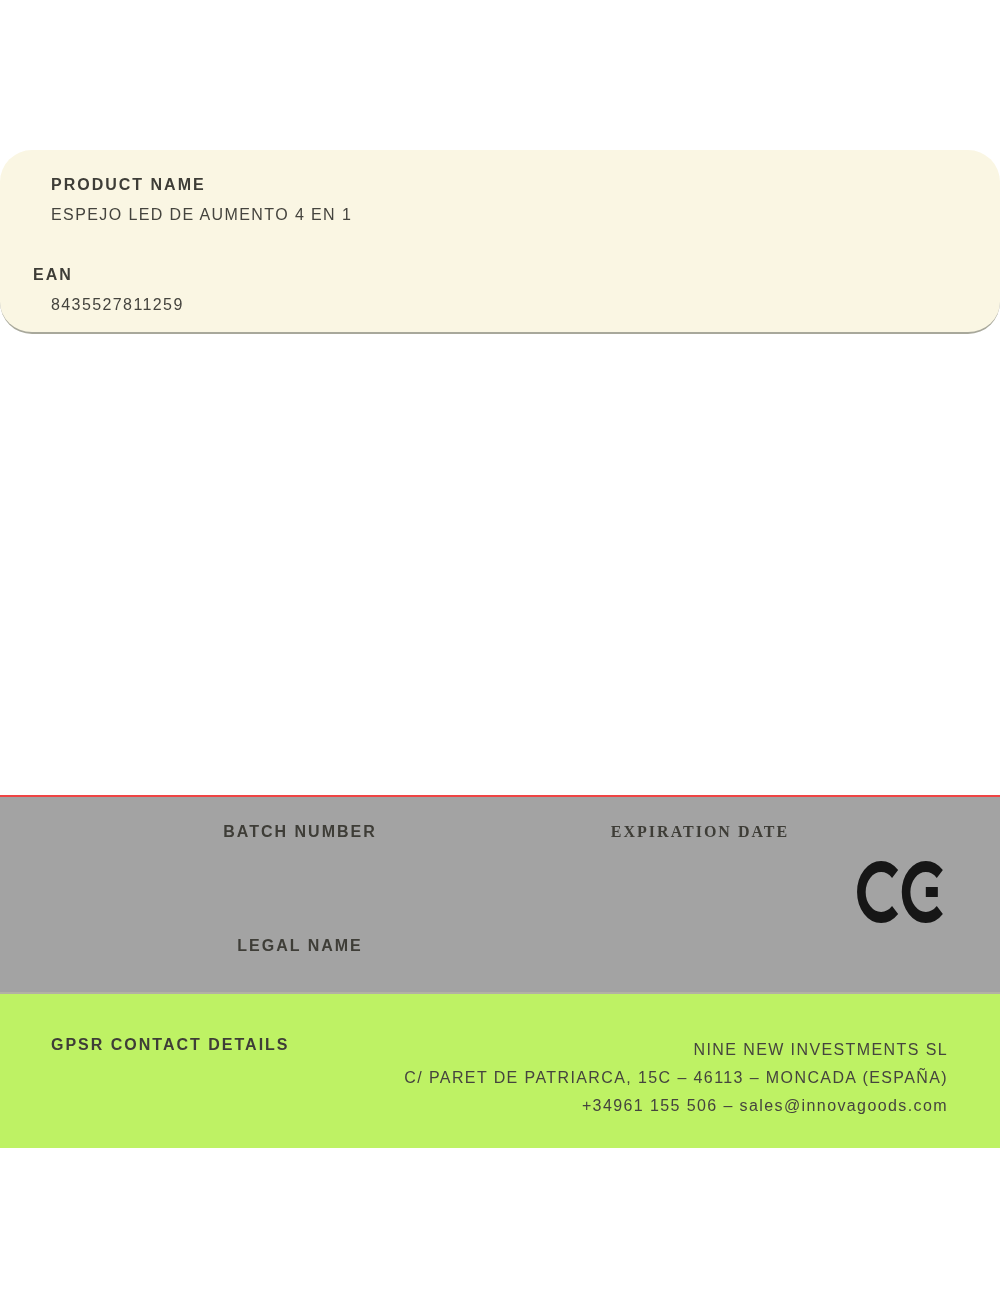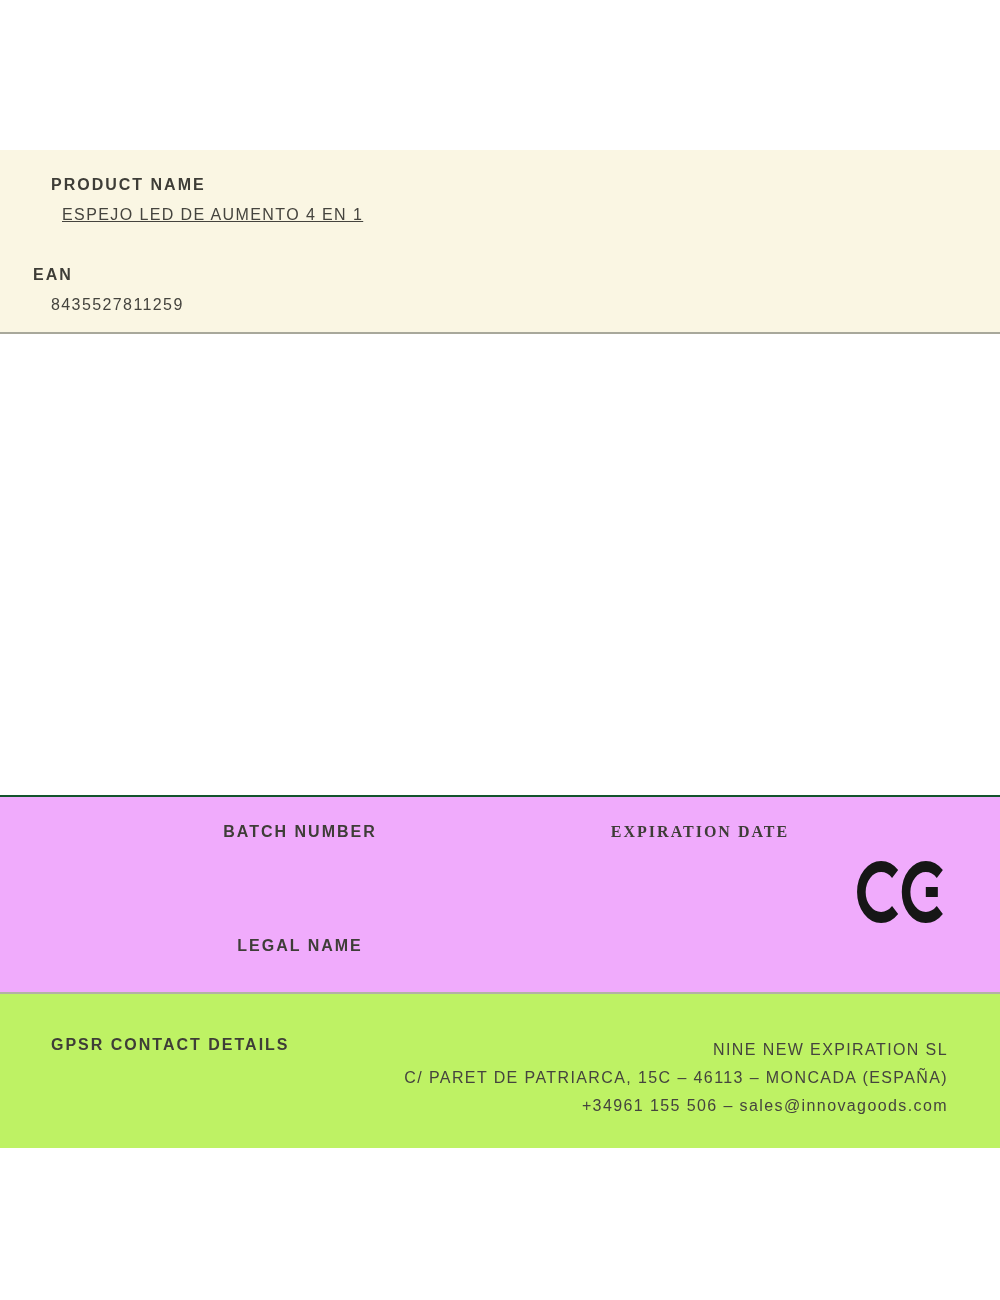"PRODUCT NAME" .band-product { border-radius: none -> 32px }
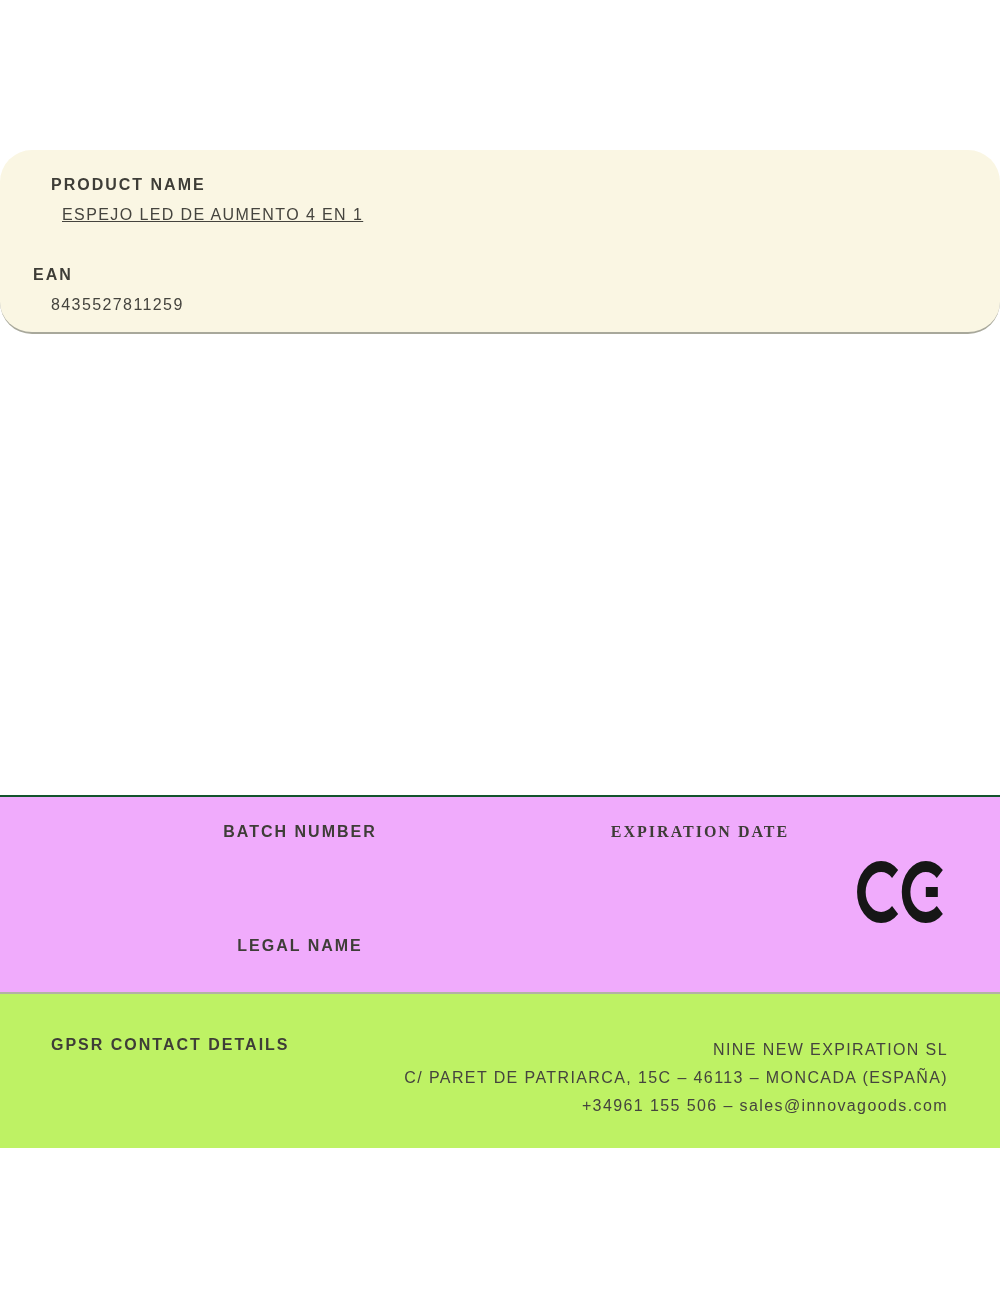"ESPEJO LED DE AUMENTO 4" .p-name-value { left: 62px -> 51px; text-decoration: underline -> none }
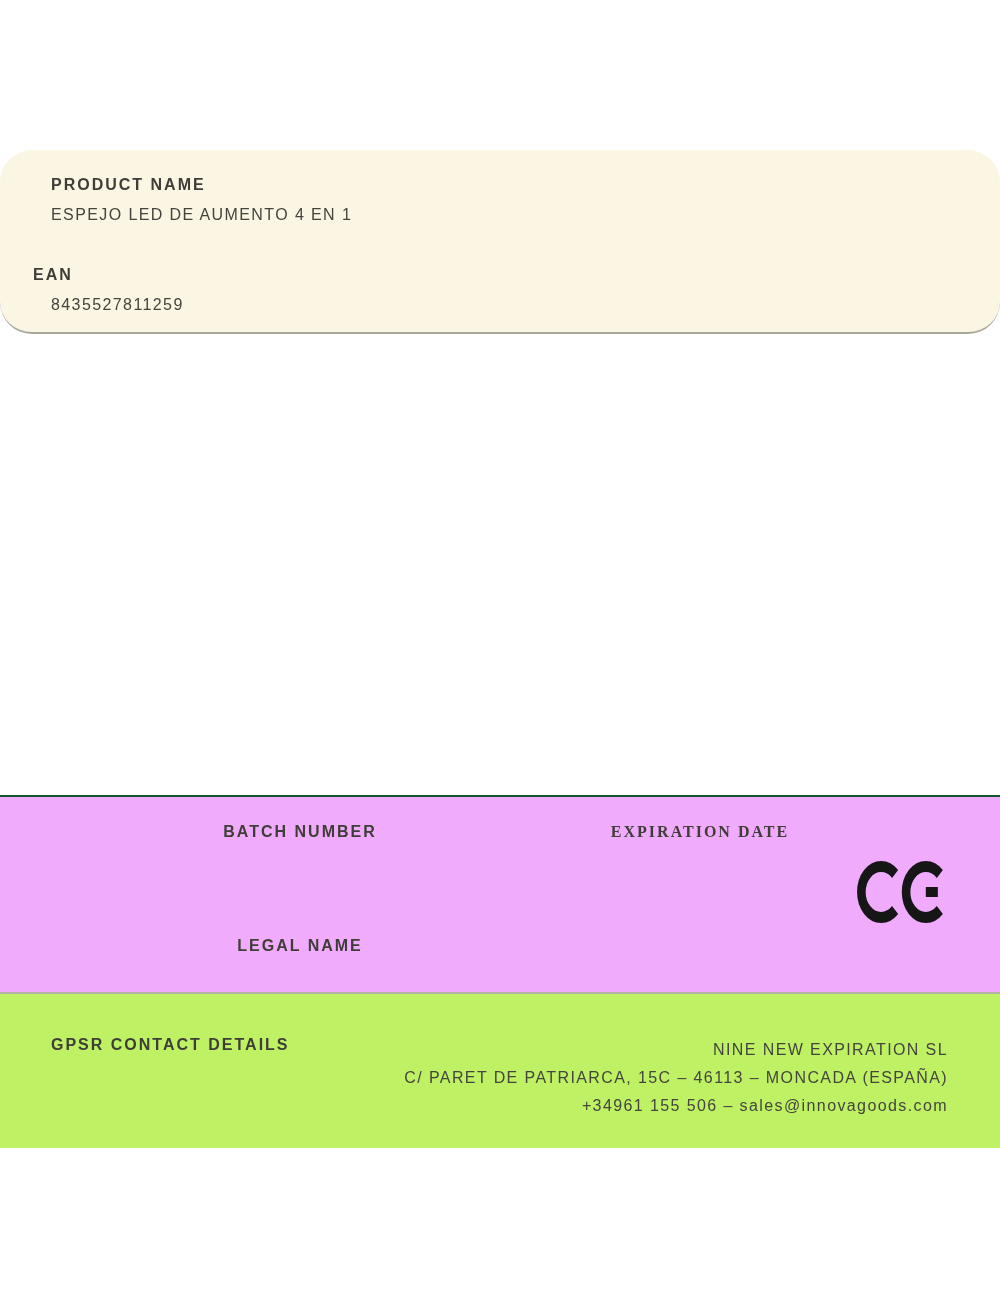"BATCH NUMBER" .band-batch { background: #f0abfc -> #a3a3a3; border-top: 2px solid #14532d -> 2px solid #ef4444 }
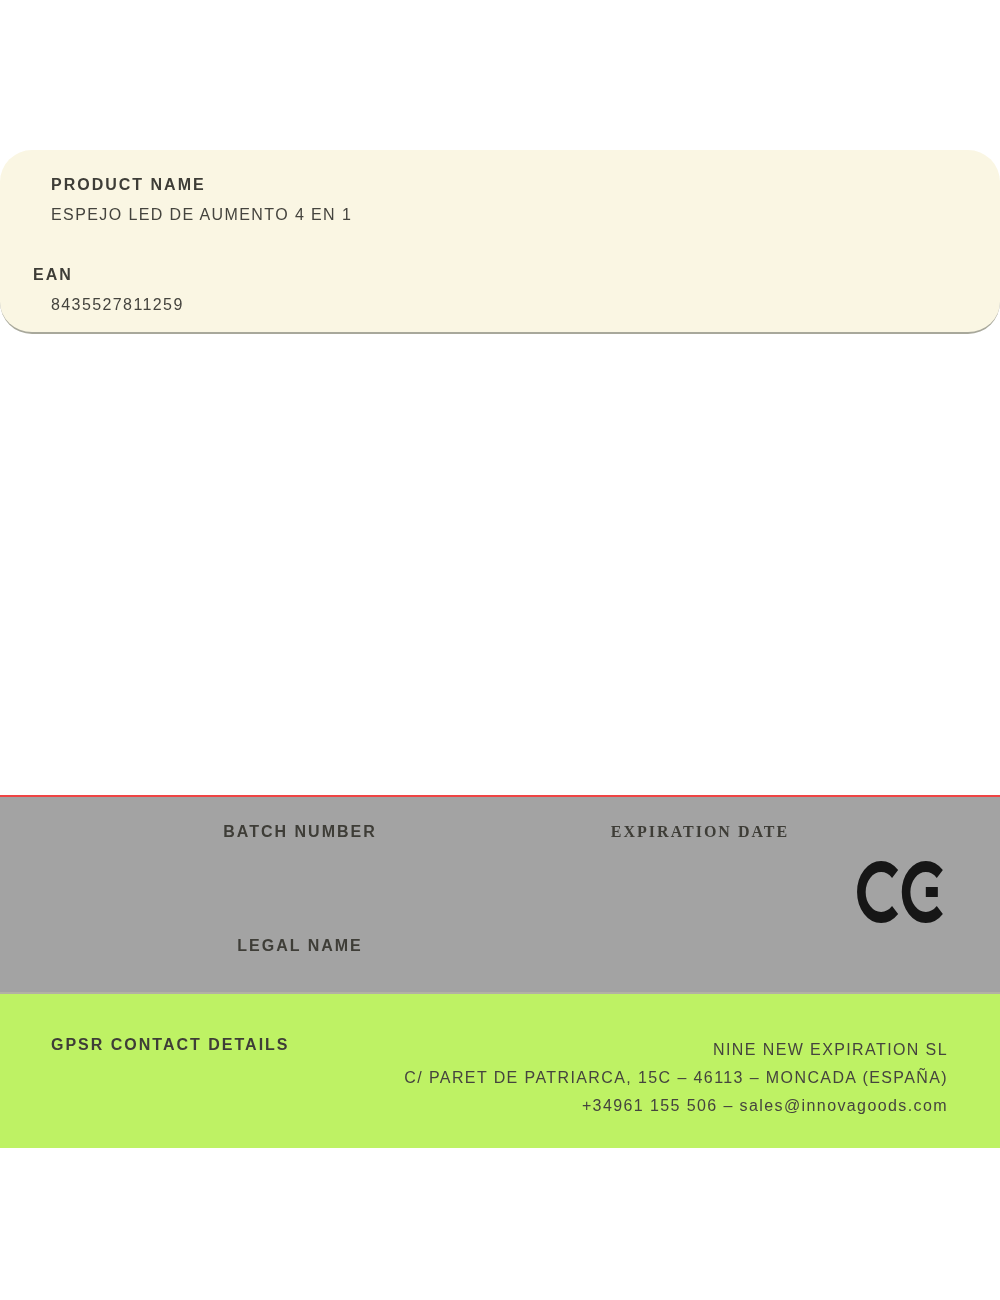"NINE NEW EXPIRATION SL" span.value { text: EXPIRATION -> INVESTMENTS }
